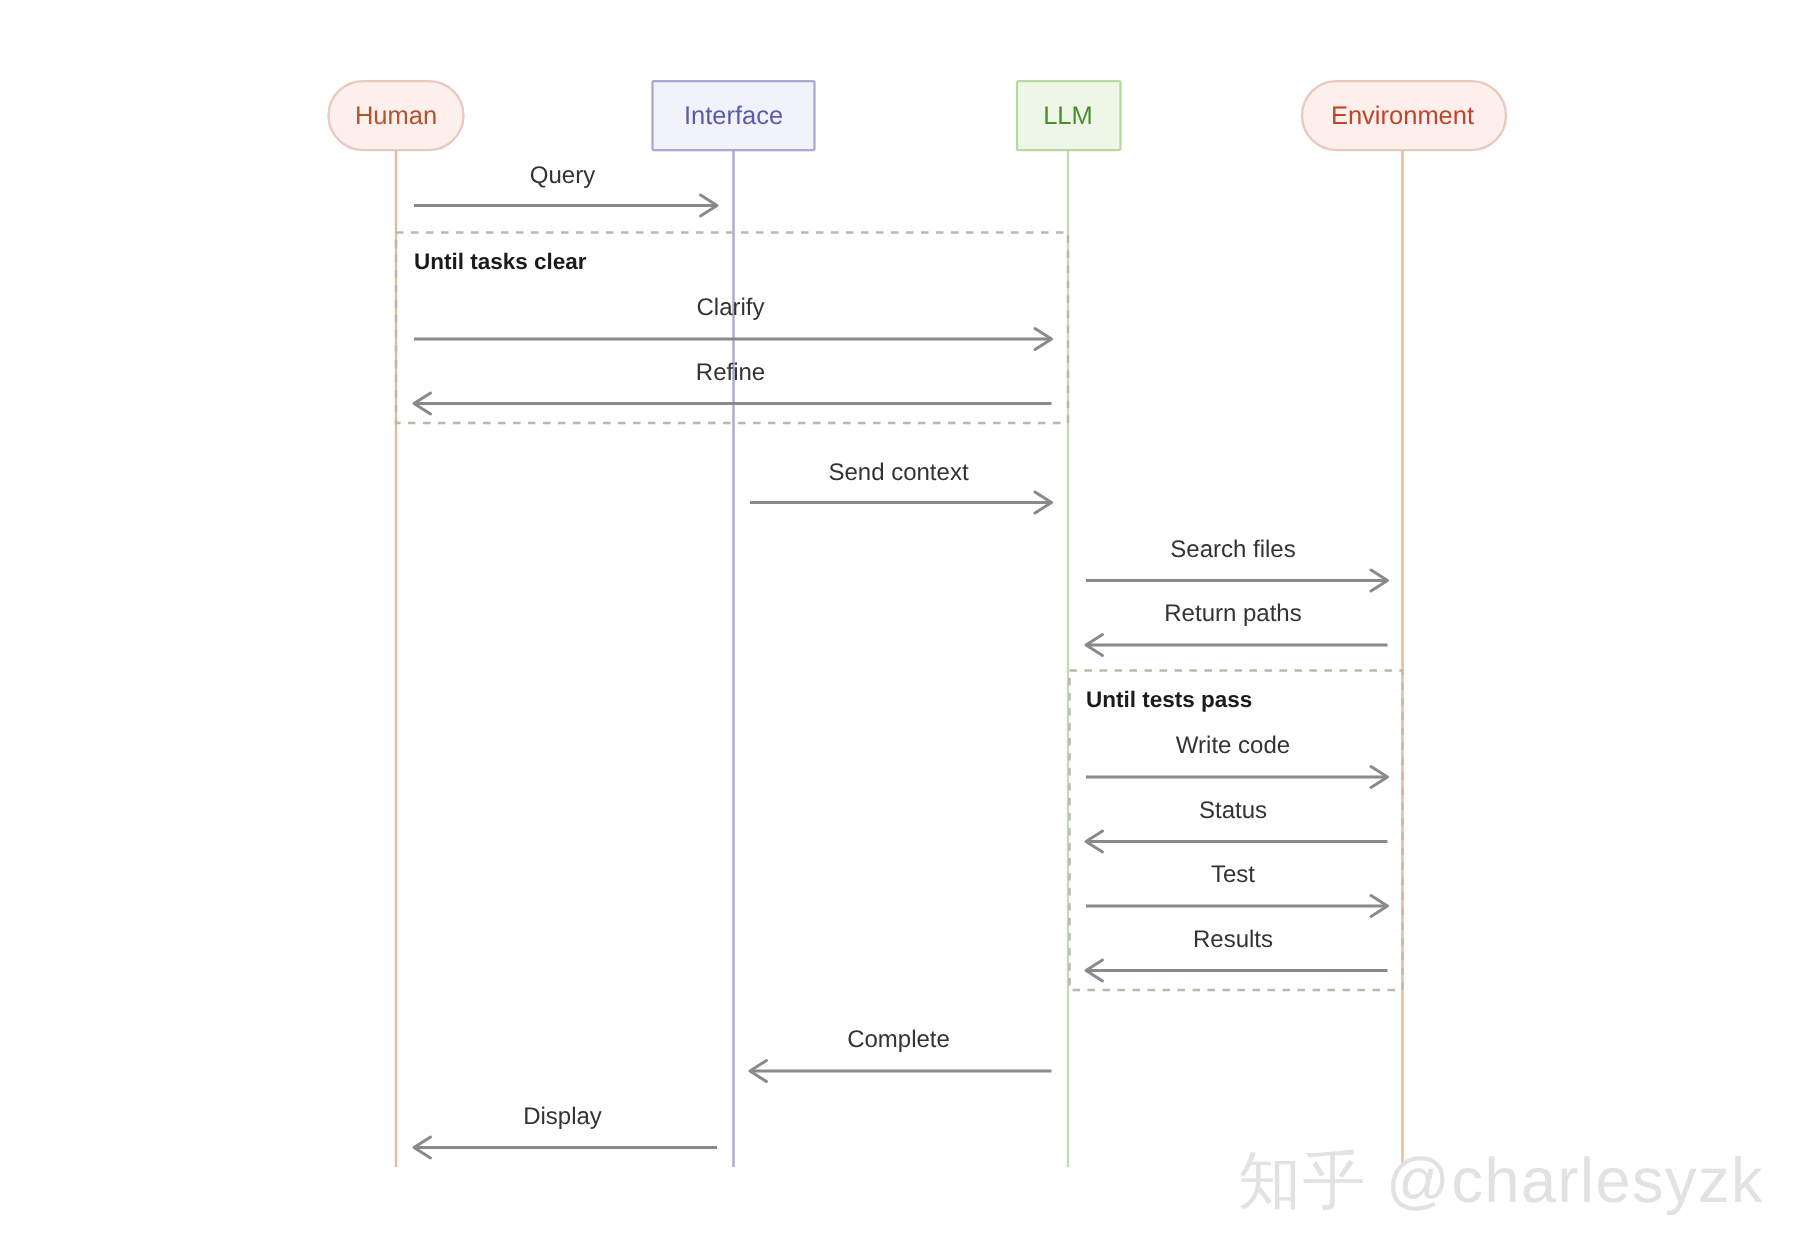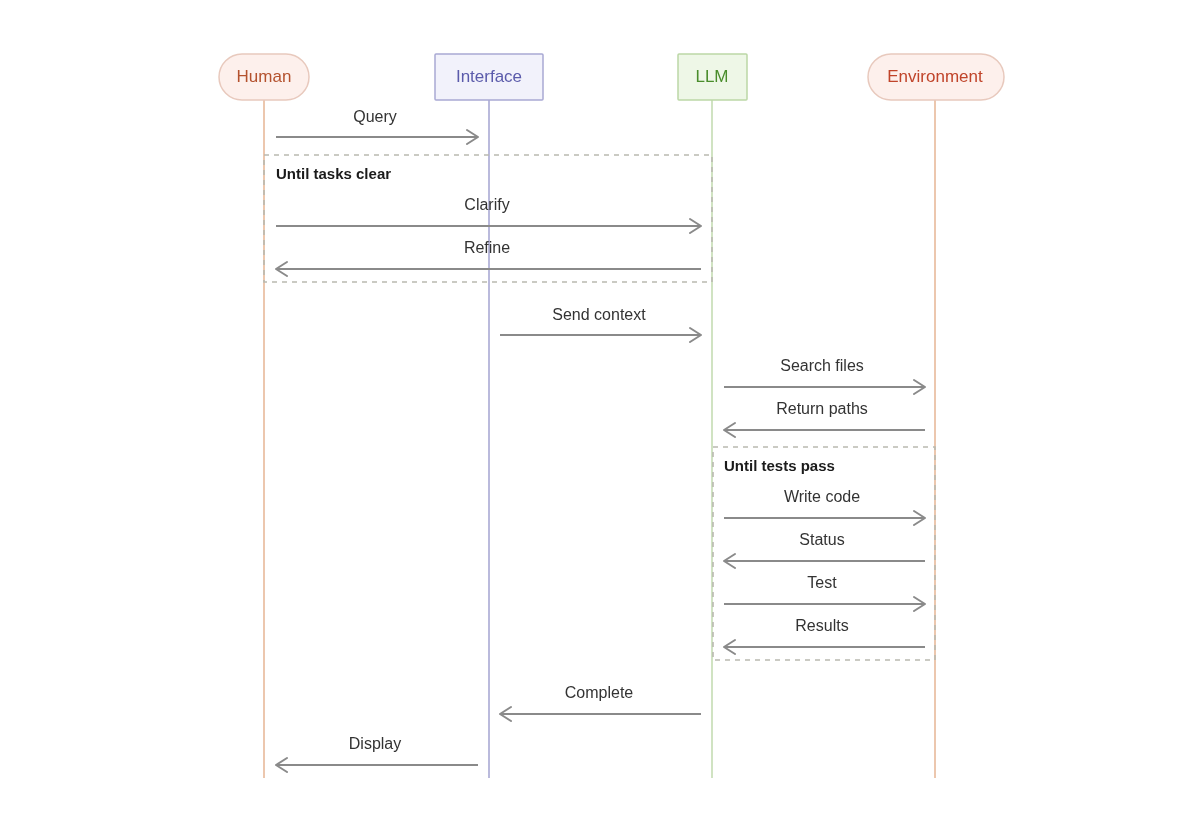"知乎 @charlesyzk" div.watermark { html: none -> <div>知乎 @charlesyzk</div> }
